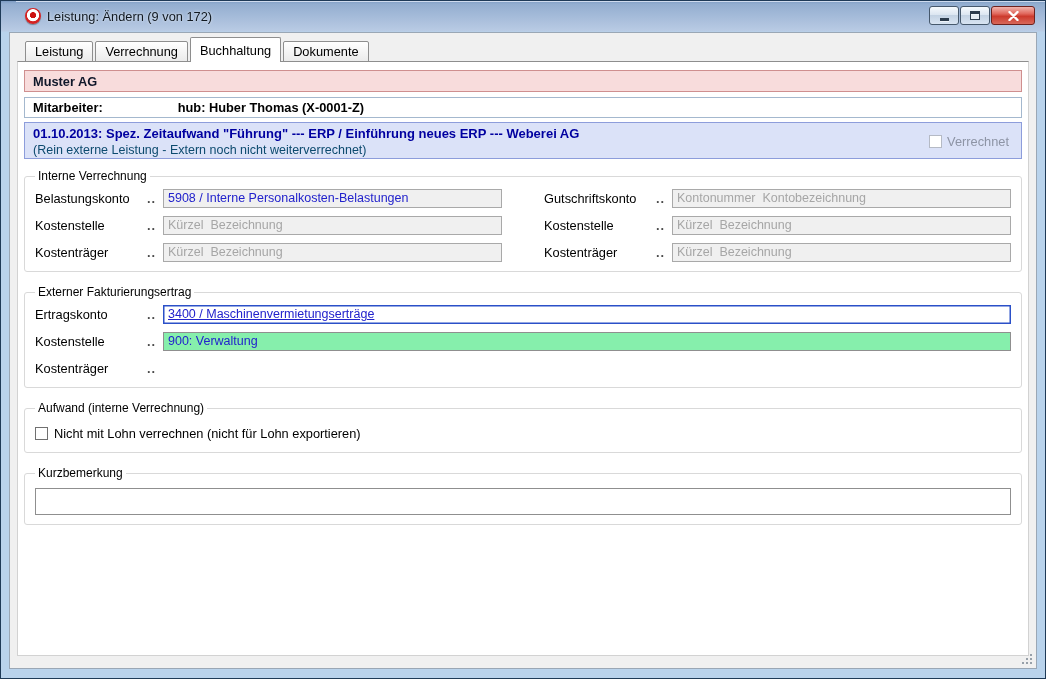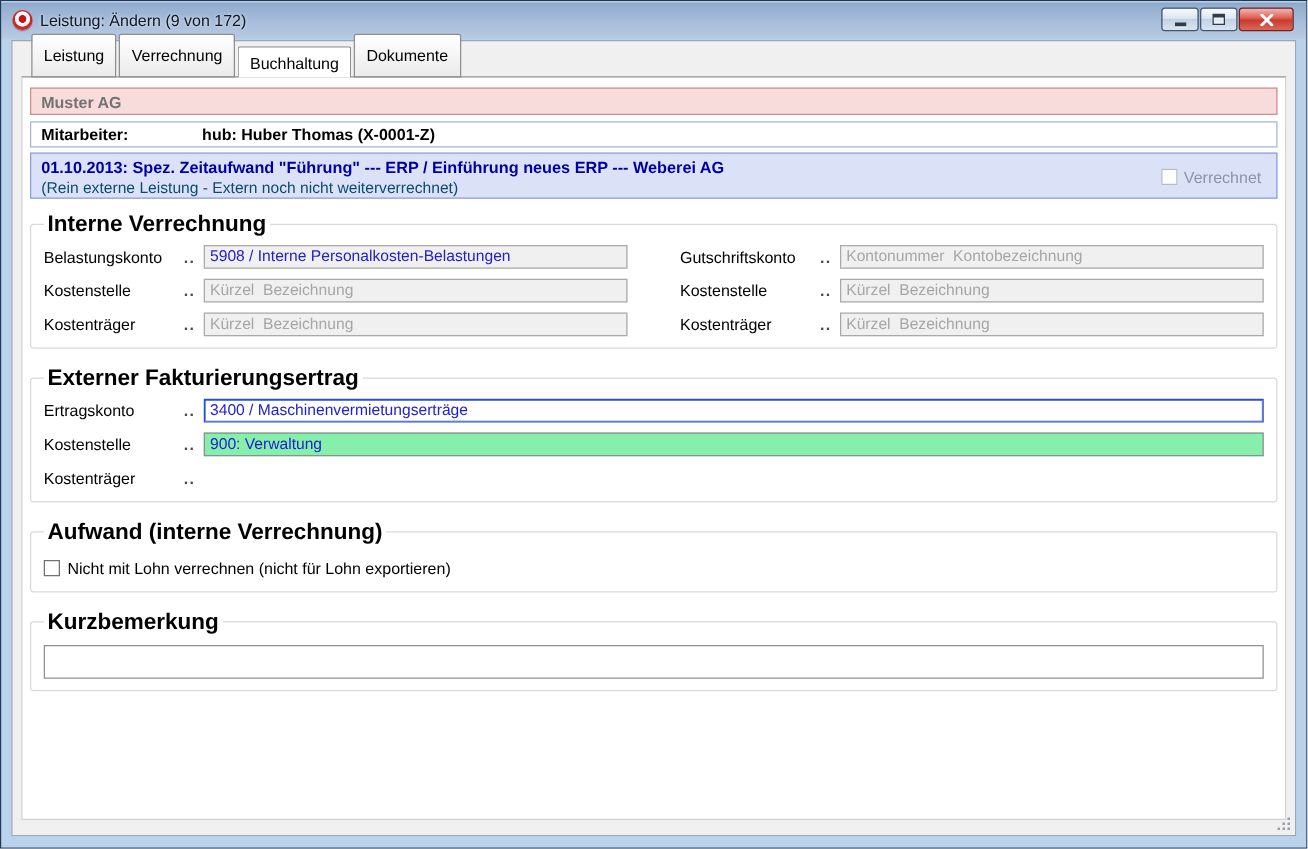"Leistung: Ändern (9 von 172)" .titlebar { left: 0 -> 15px }
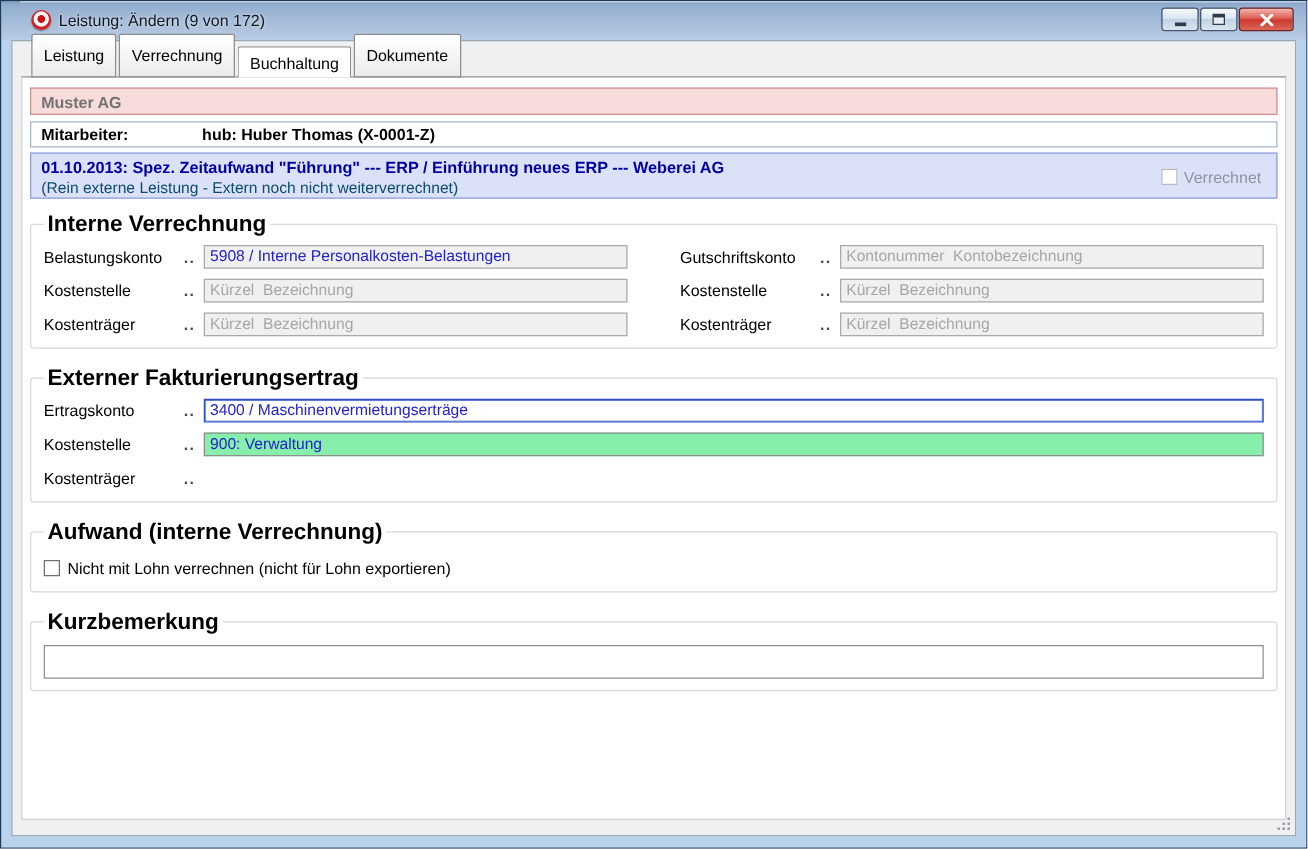"Leistung" .tab { height: 35px -> 21px }
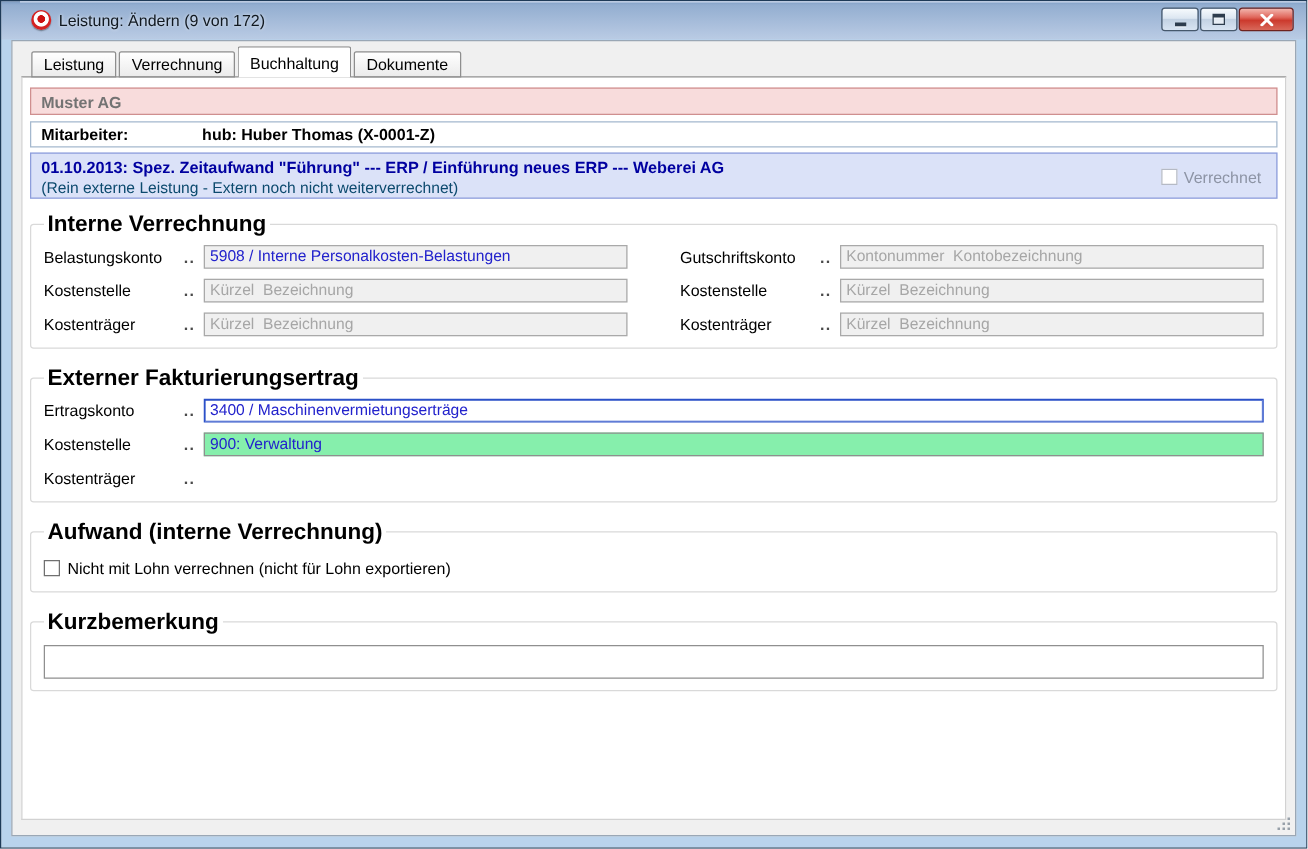"Muster AG" .banner span { color: #737373 -> #0f172a }
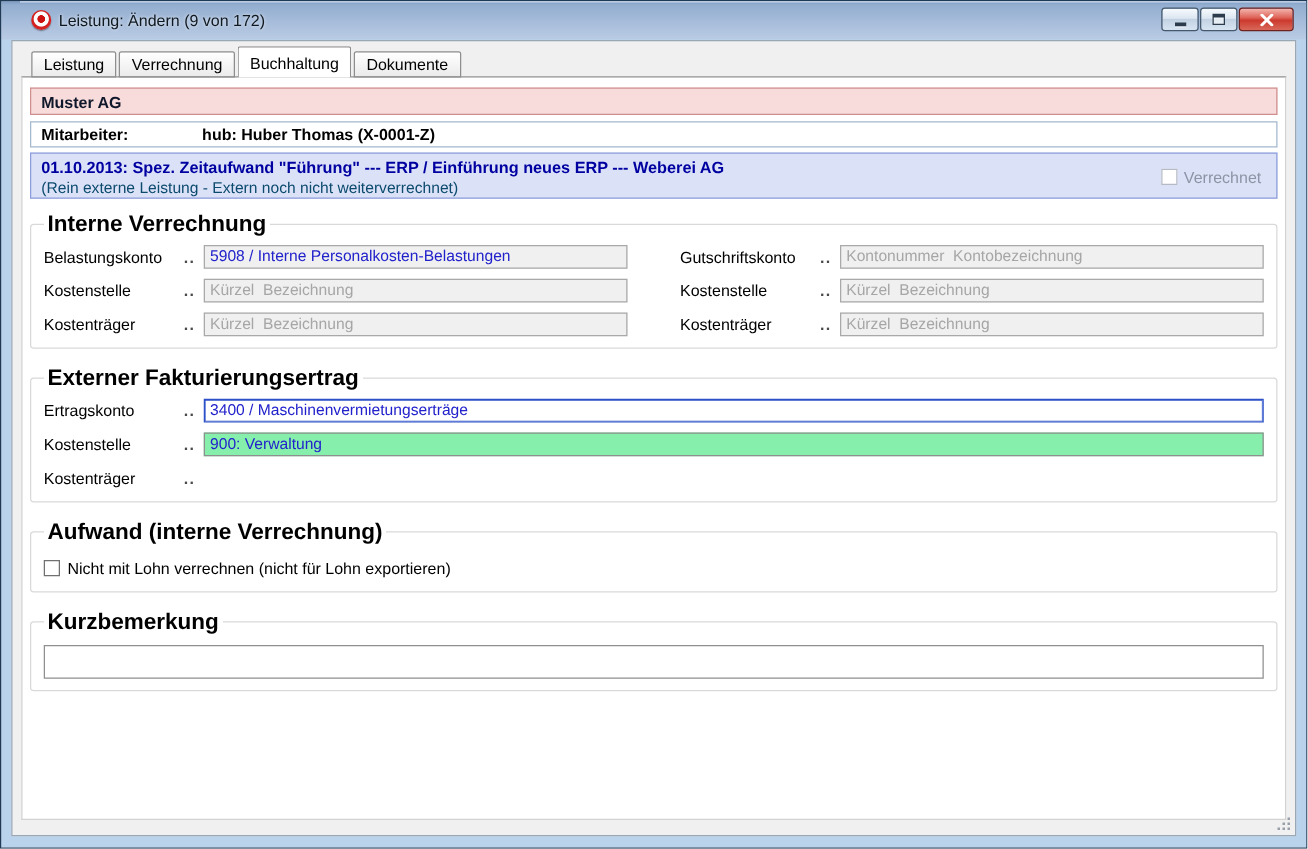"hub: Huber Thomas (X-0001-Z)" .employee .emp-val { margin-left: 14px -> 30px }
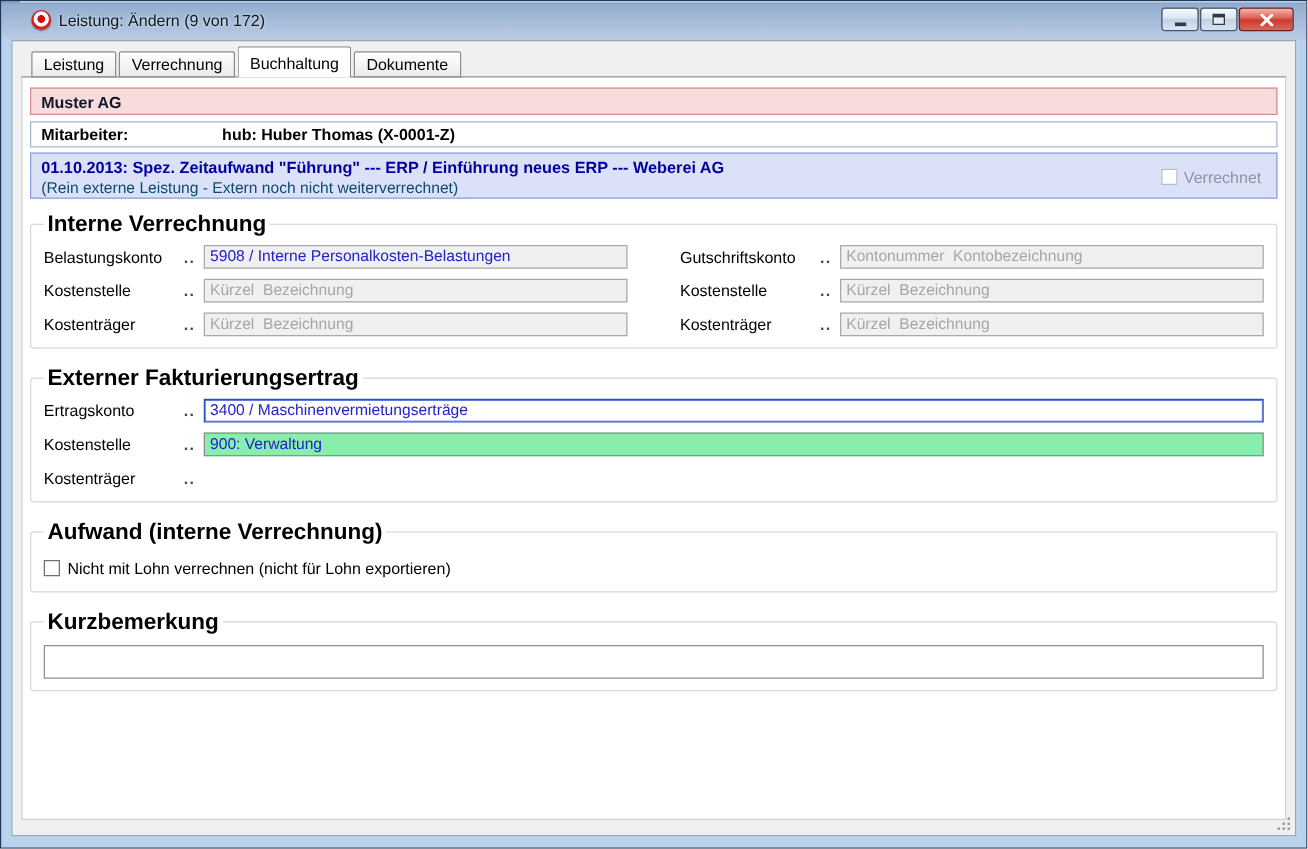"Interne Verrechnung" legend { font-size: 18px -> 12px; font-weight: bold -> normal }
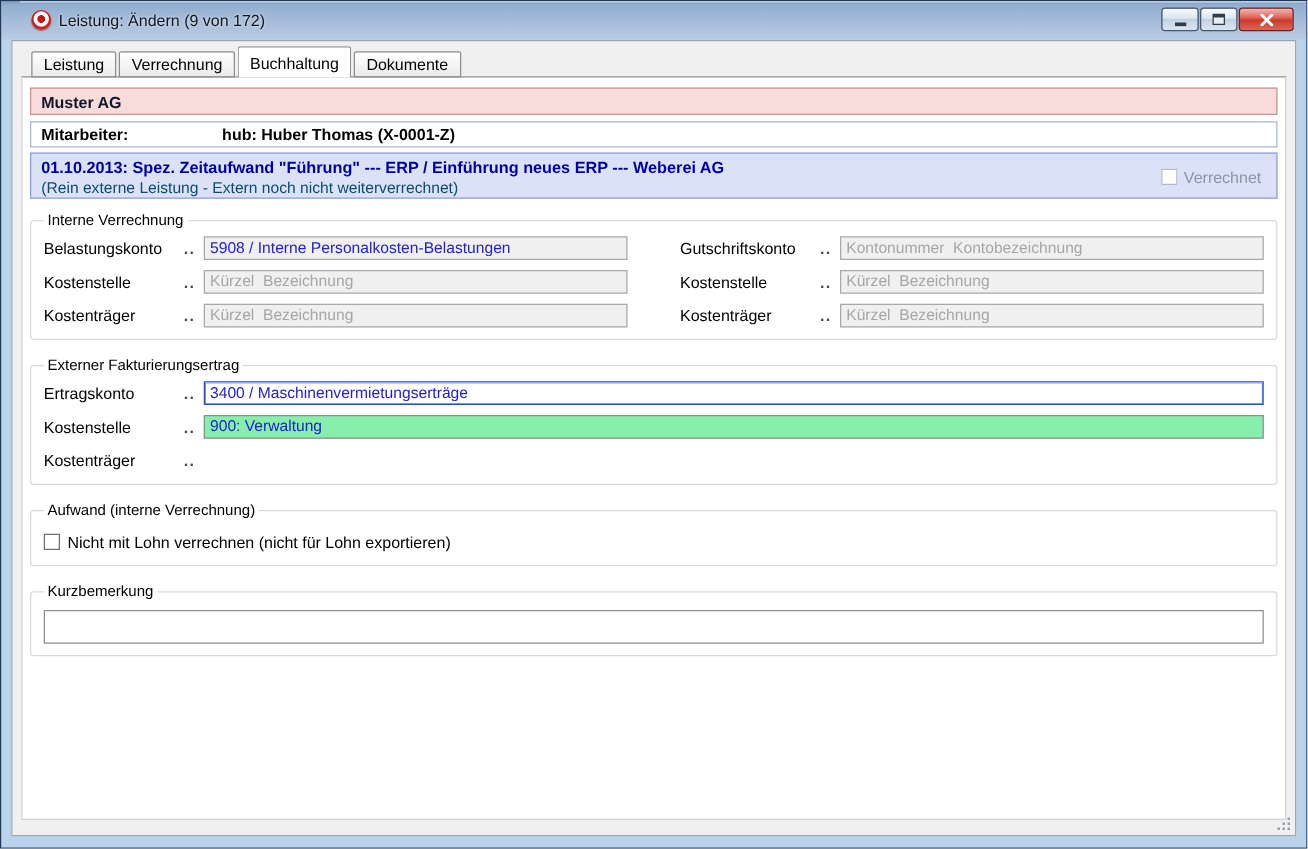"3400 / Maschinenvermietungserträge" .fld.focused { text-decoration: none -> underline }
